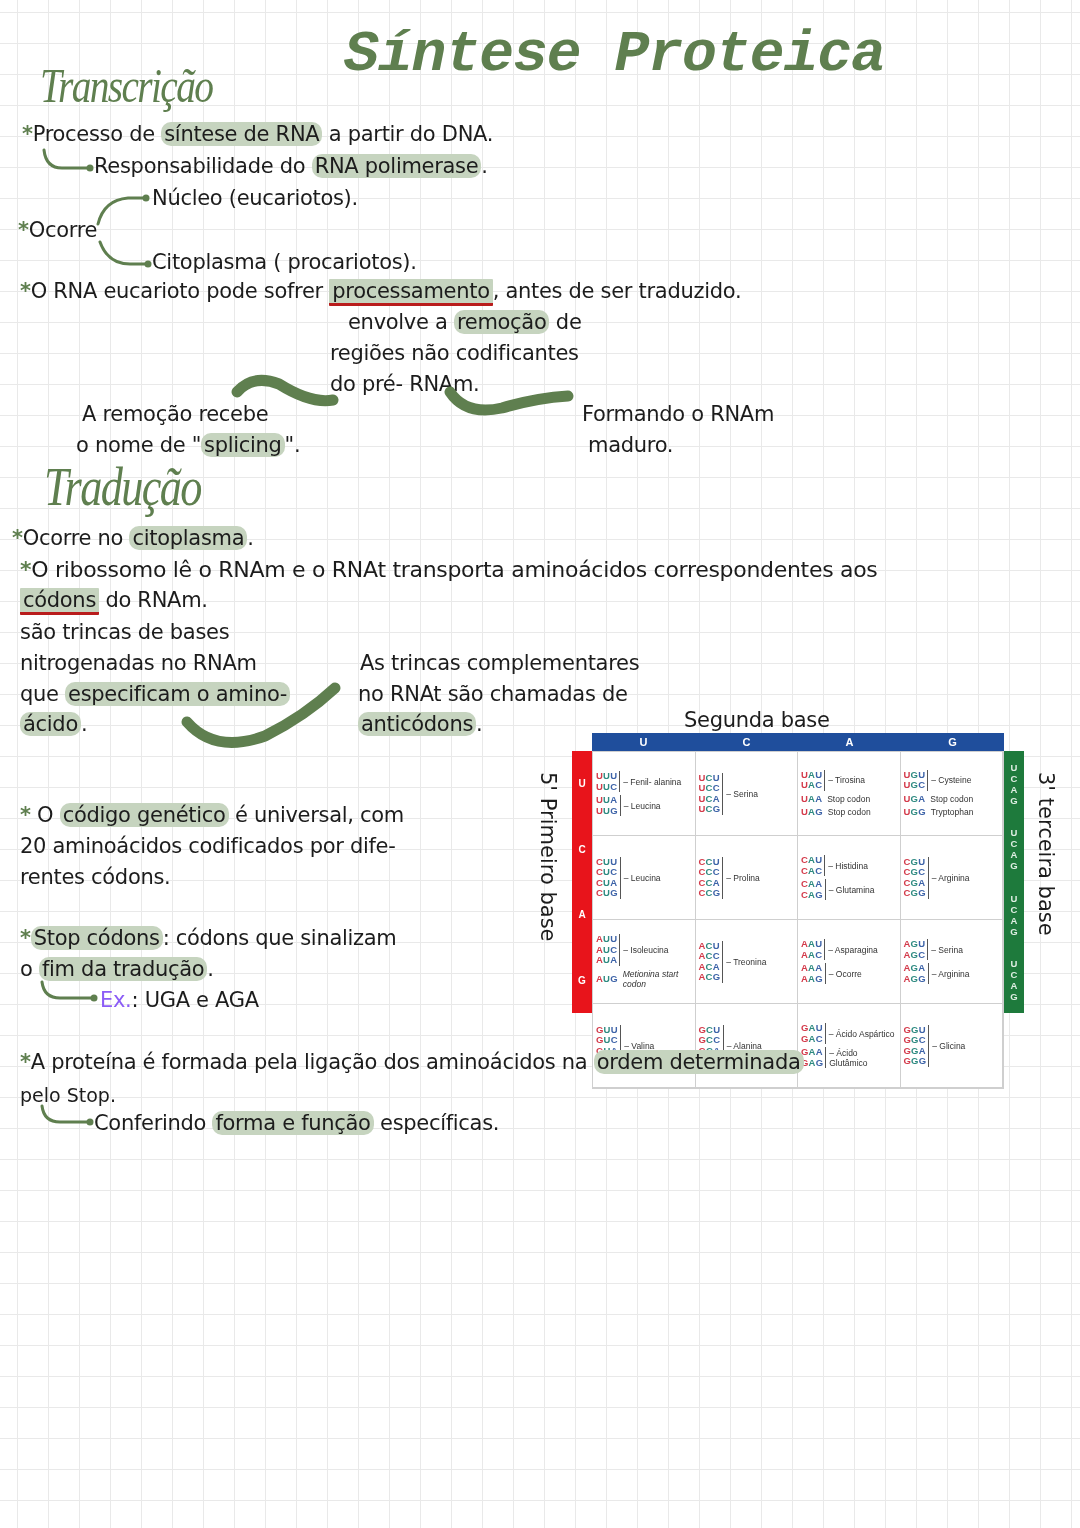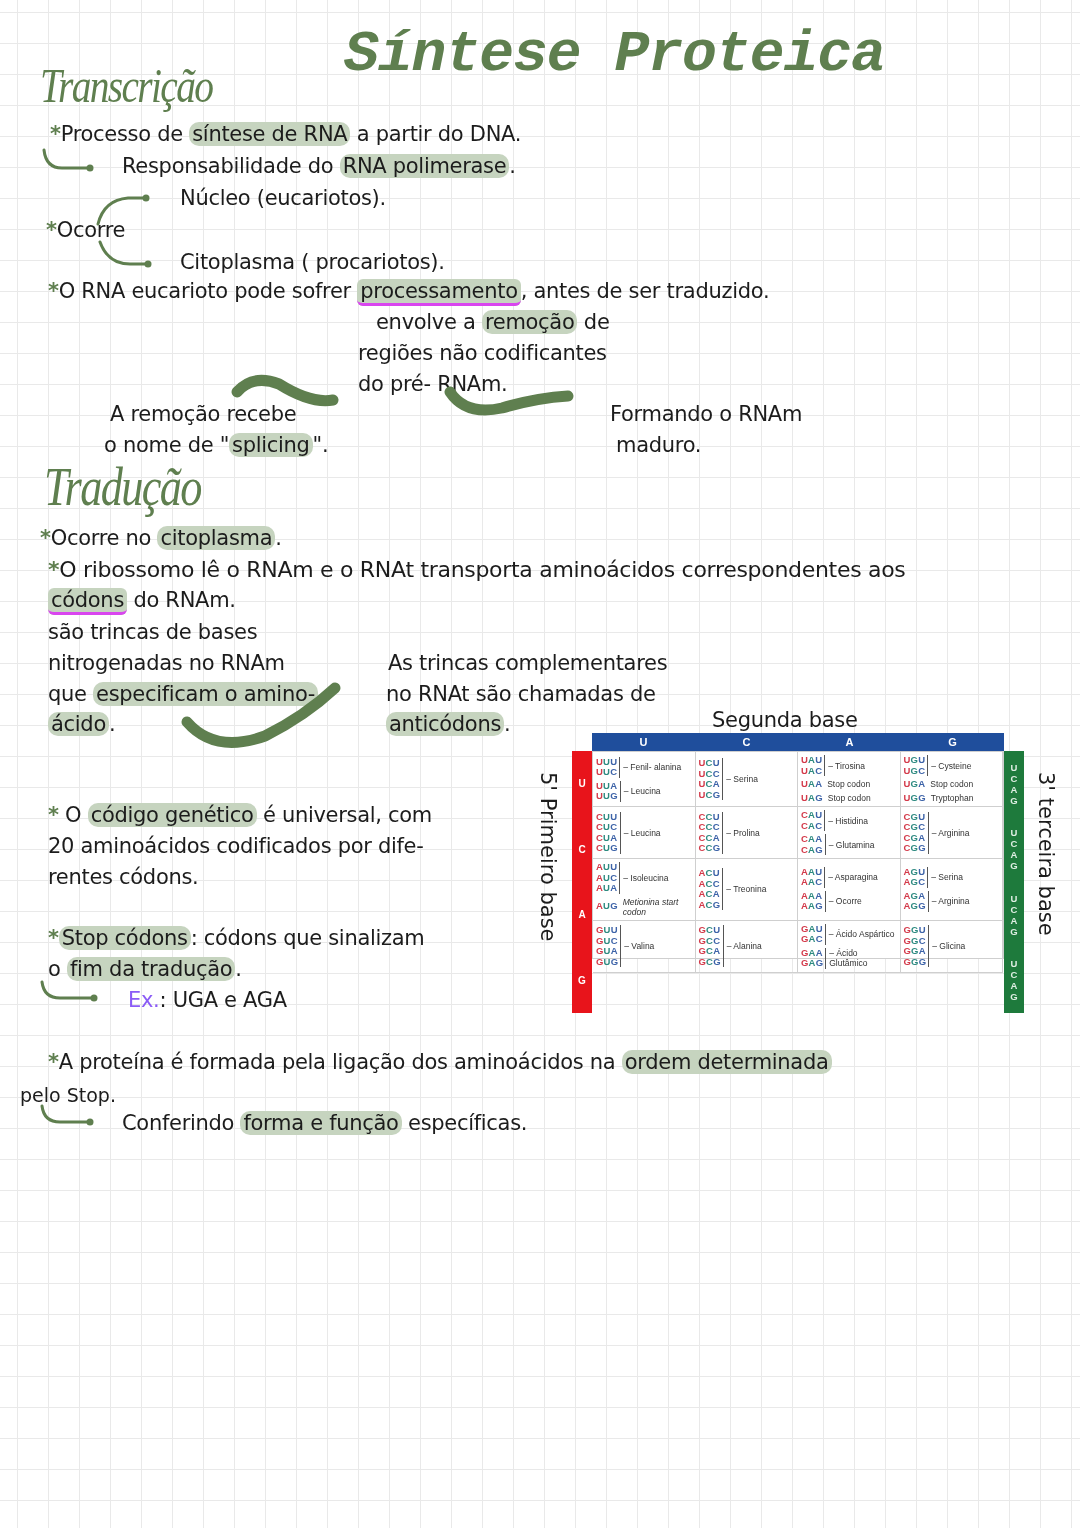"*Processo de síntese de RNA" .txt { margin-left: 28px -> none }
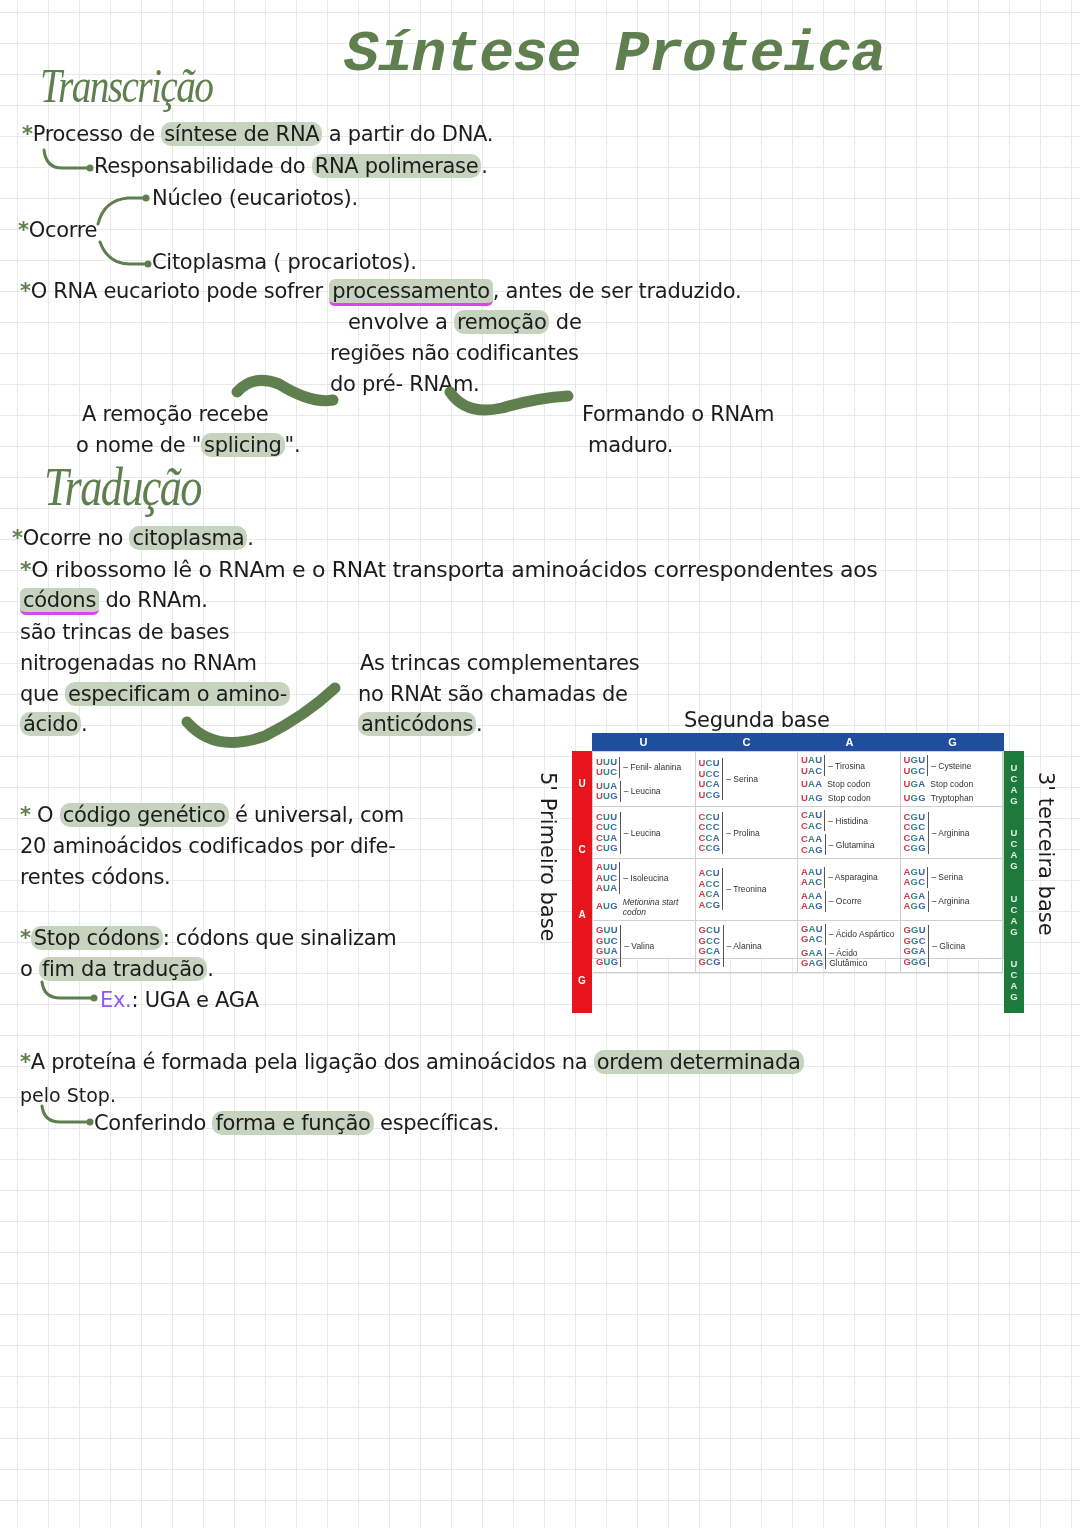"processamento" .ul { border-bottom: 3px solid #d946ef -> 3px solid #b91c1c; border-radius: 6px -> 1px }
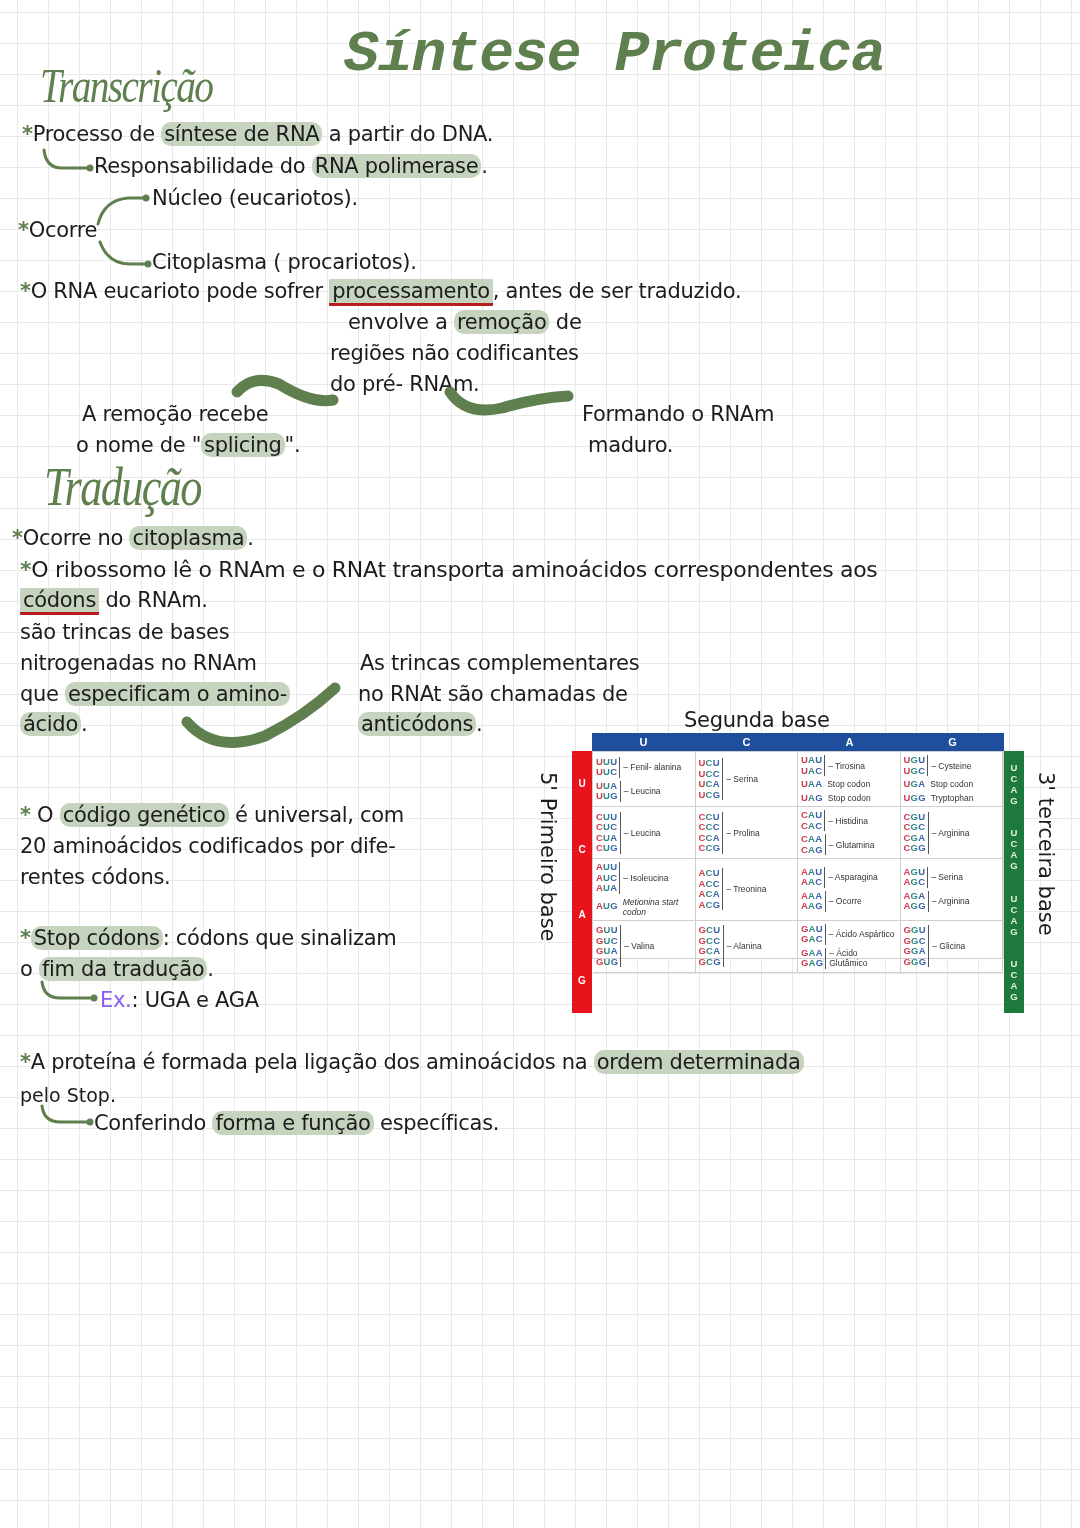"UUU" .grid { height: 208px -> 338px }
